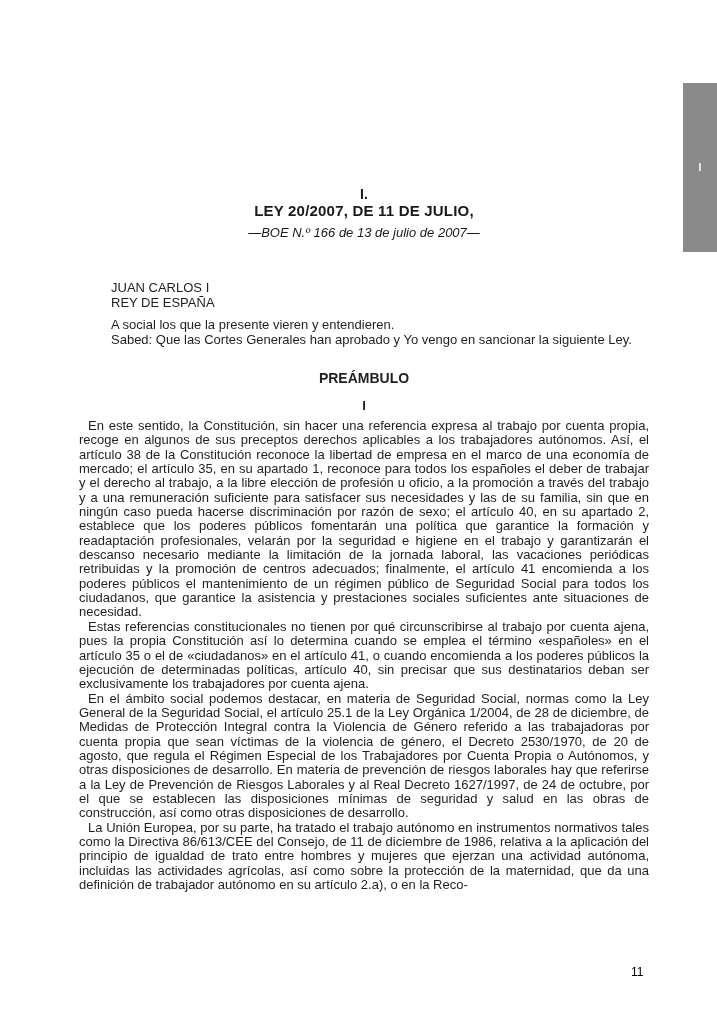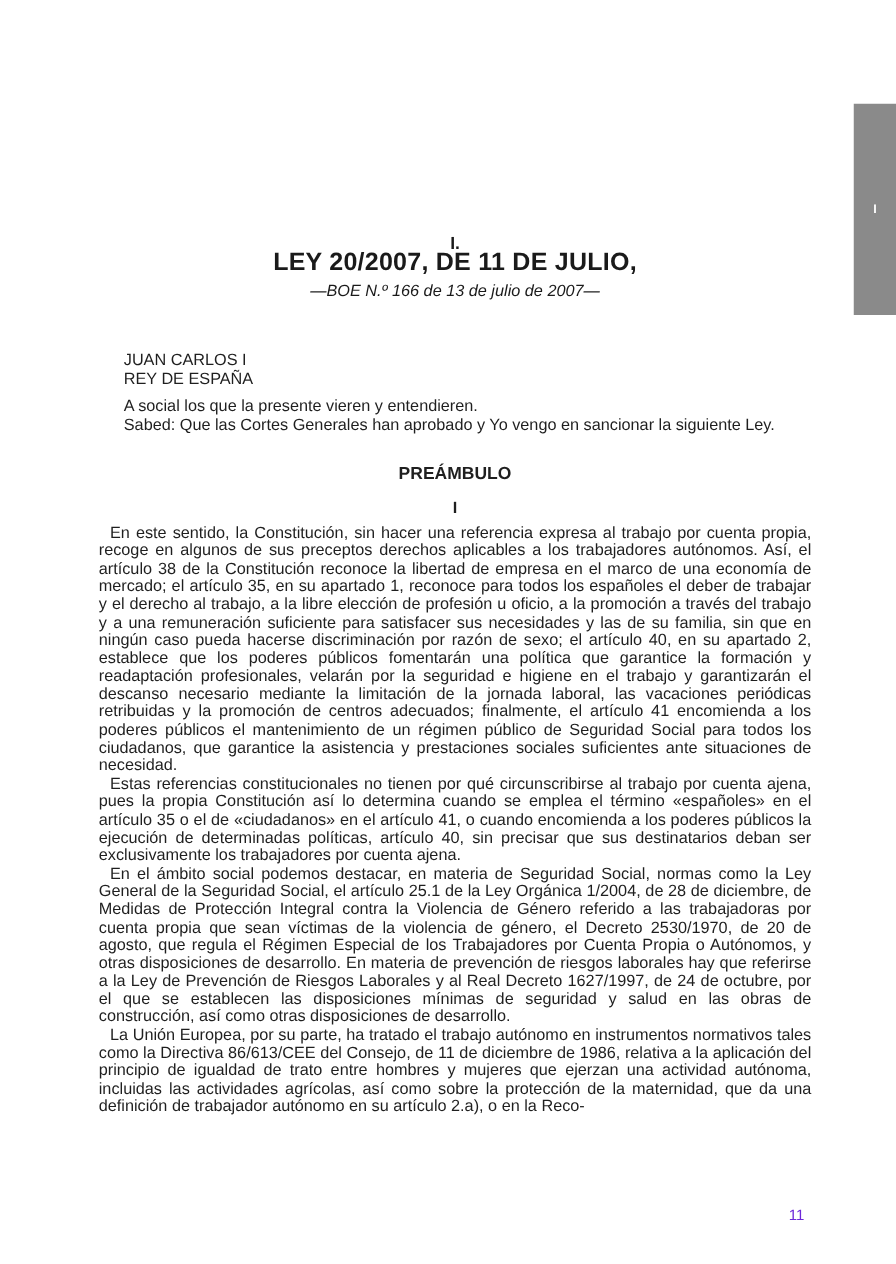"LEY 20/2007, DE 11 DE" .t-line { font-size: 20px -> 15px }
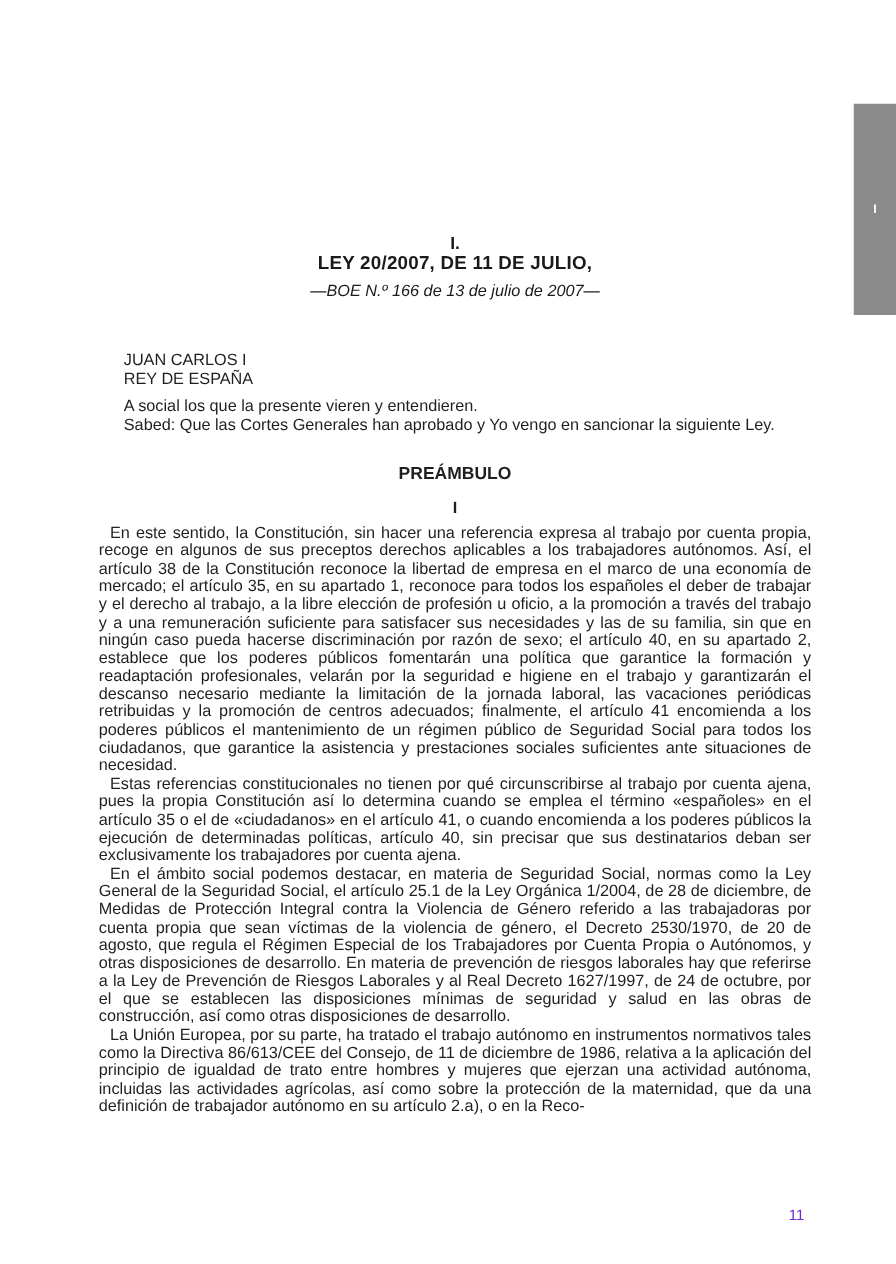"JUAN CARLOS I" .royal-block { left: 99px -> 111px }
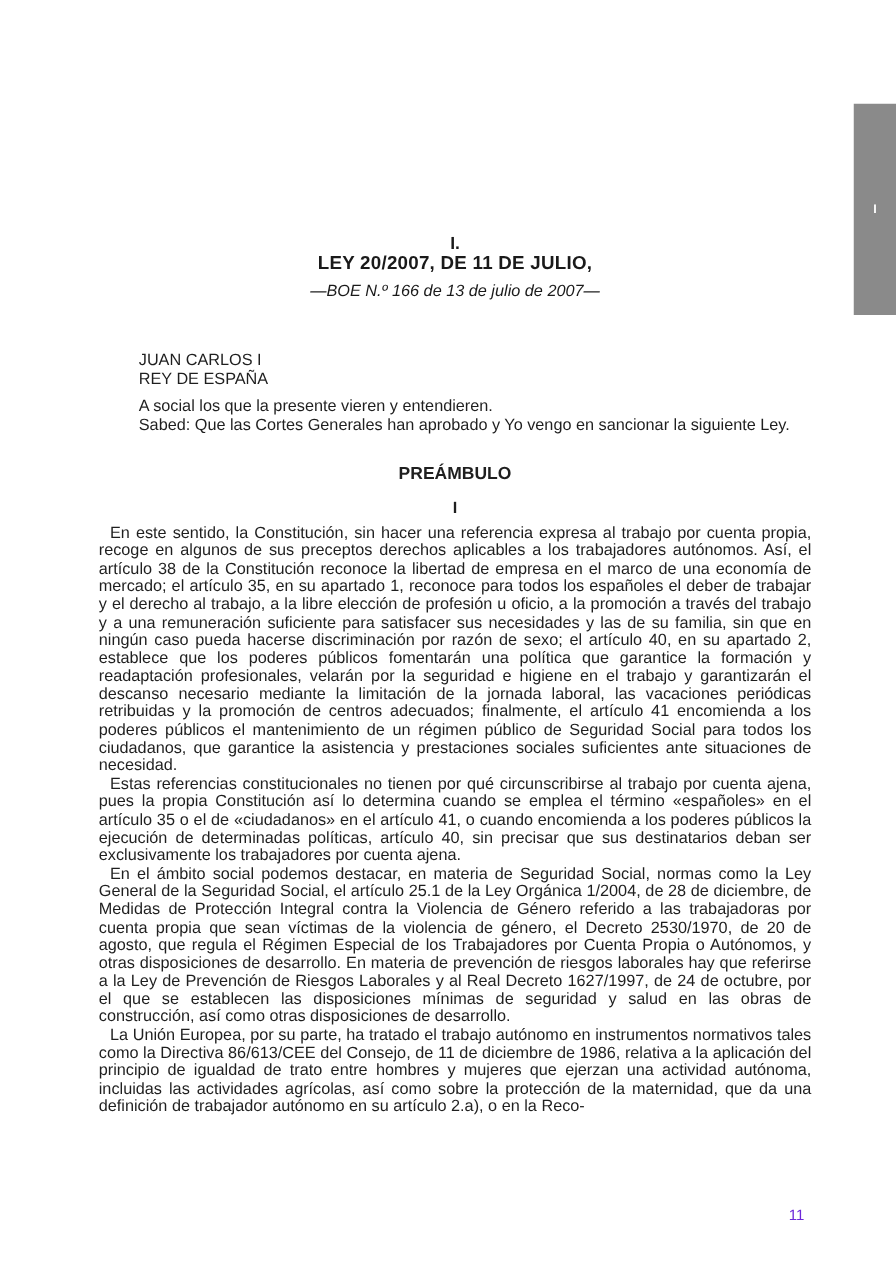"11" .page-number { color: #6d28d9 -> #000000 }
